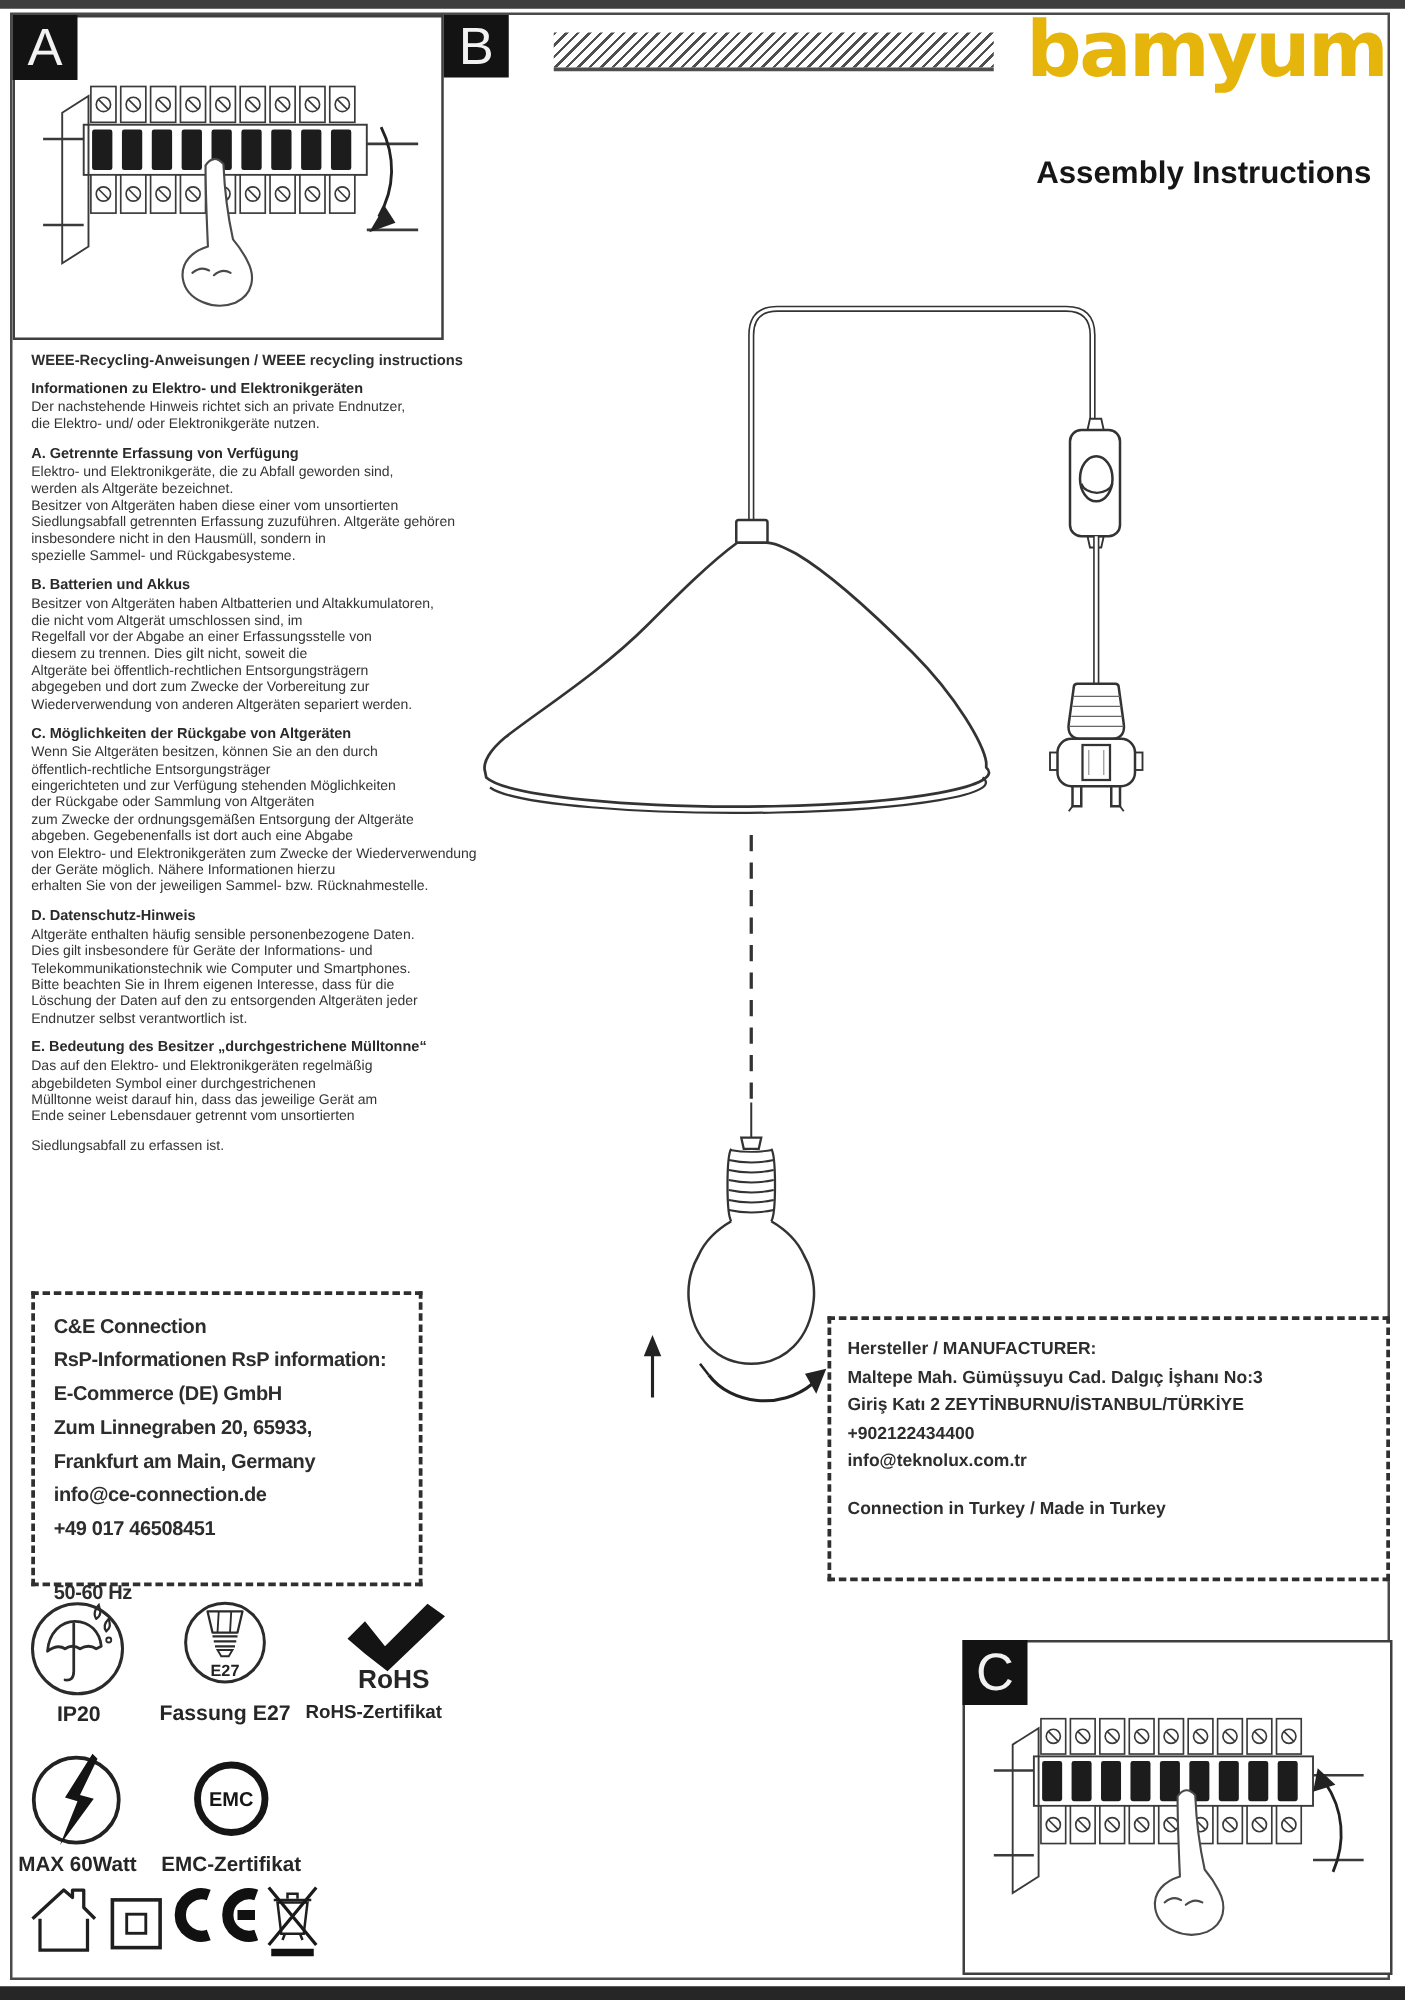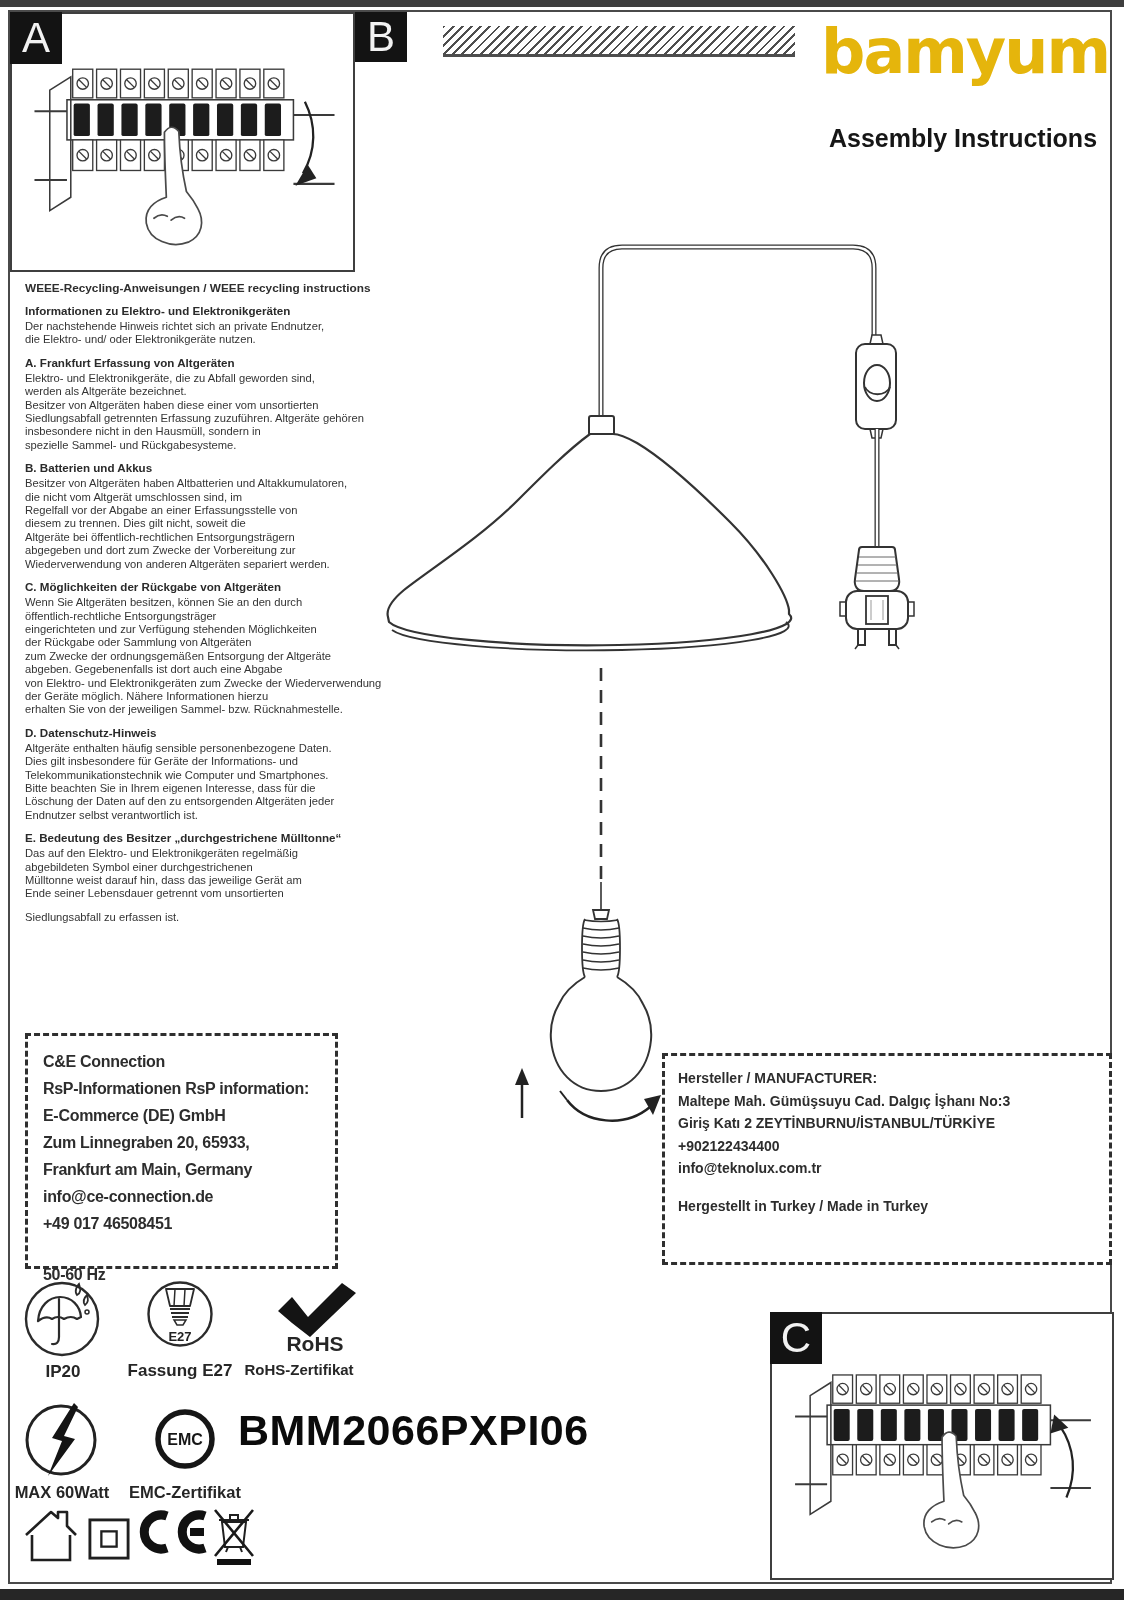"bamyum" .brand { top: 16px -> 4px }
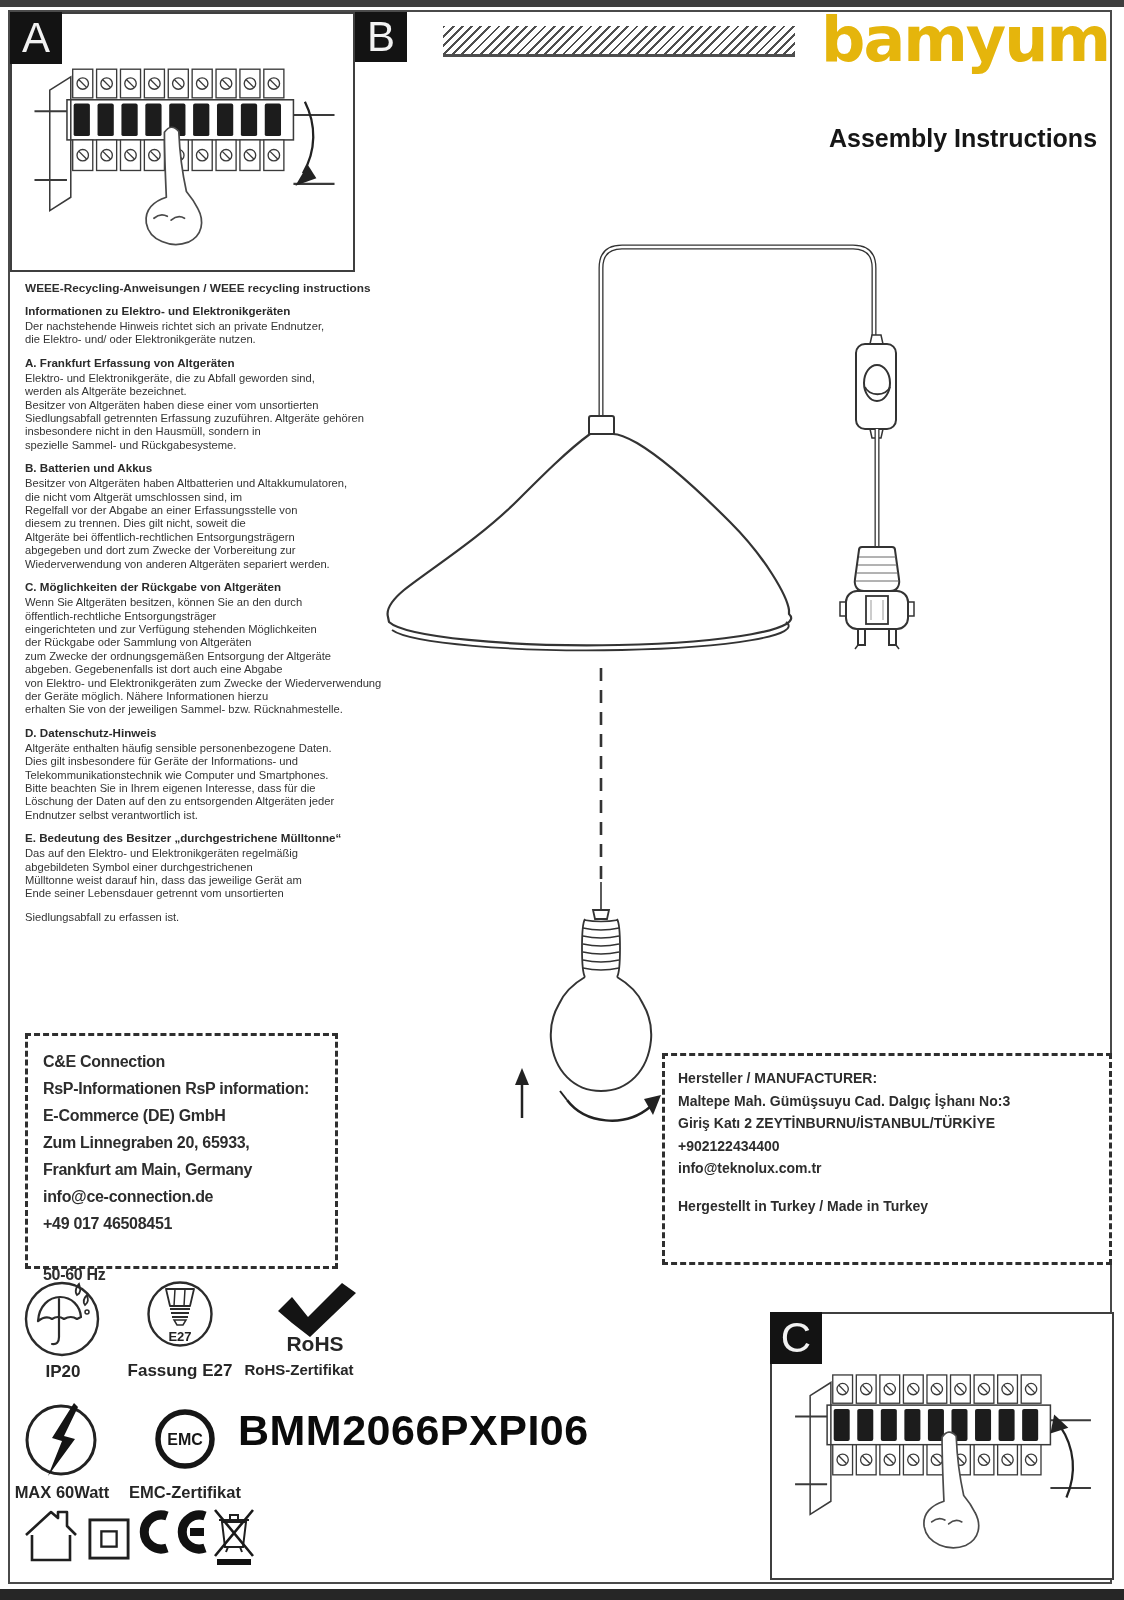"A. Frankfurt Erfassung von Altgeräten" h4 { text: Frankfurt Erfassung von Altgeräten -> Getrennte Erfassung von Verfügung }
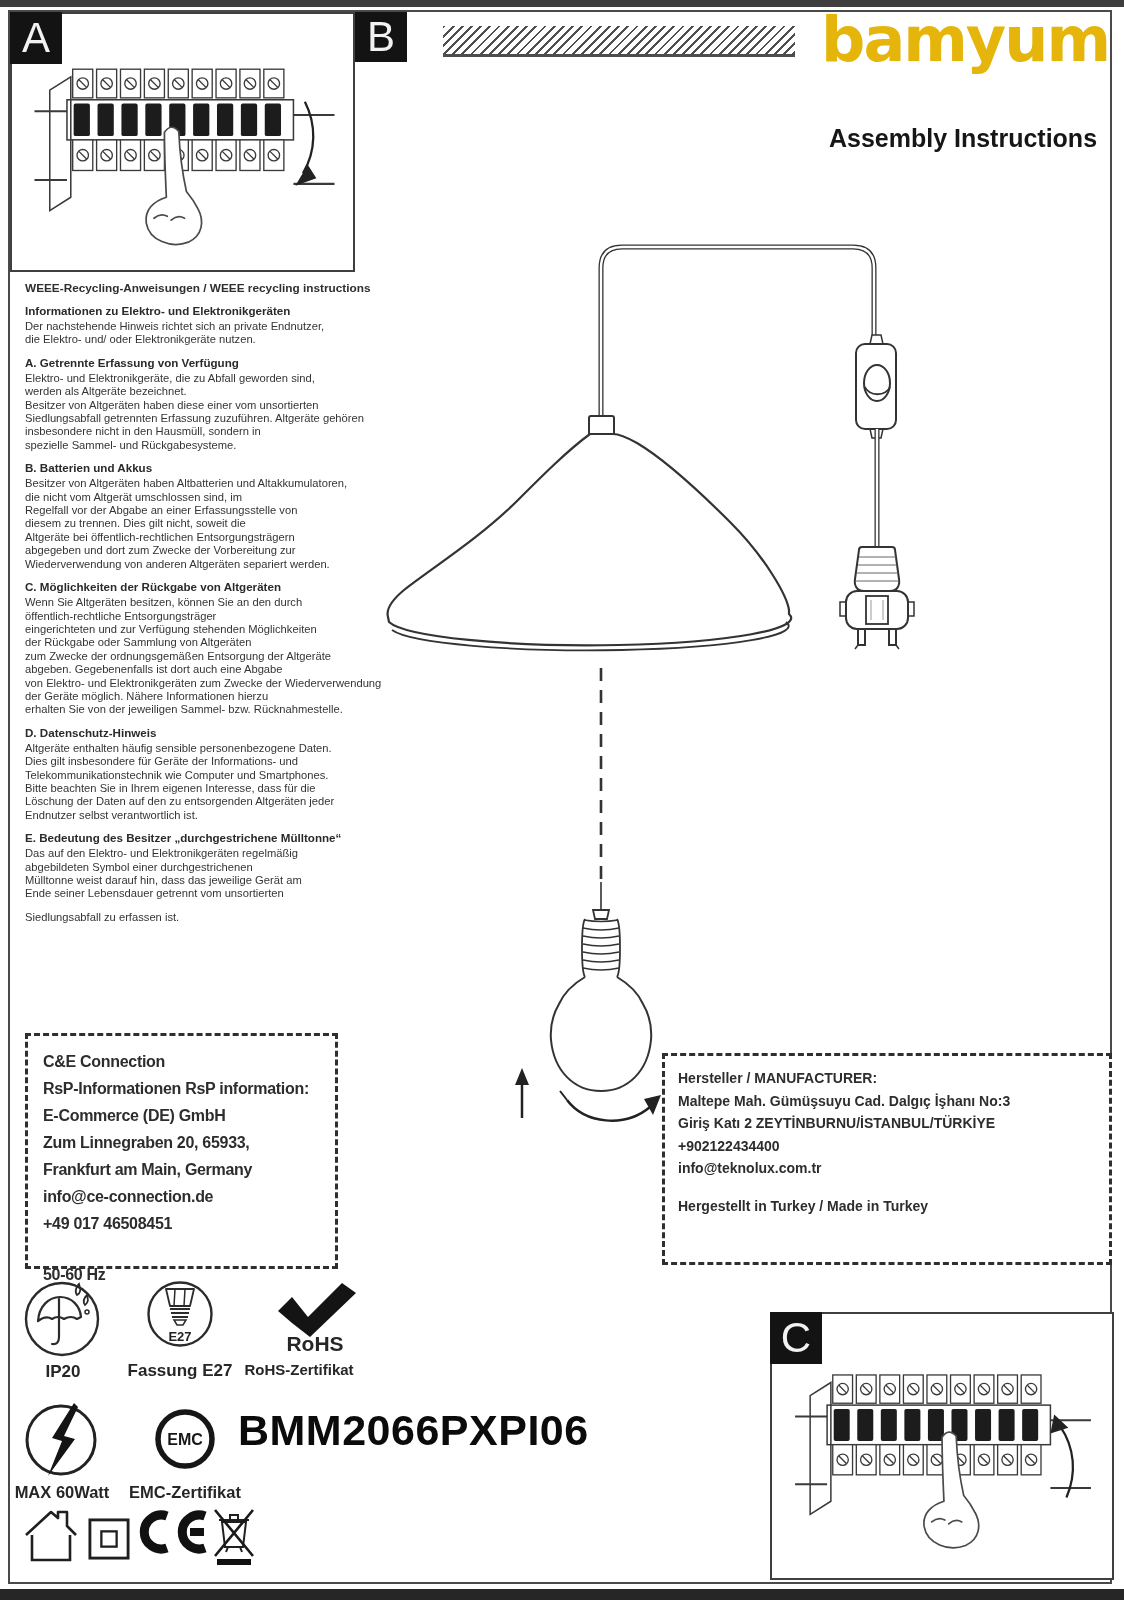"Hergestellt in Turkey / Made" div.origin { text: Hergestellt -> Connection }
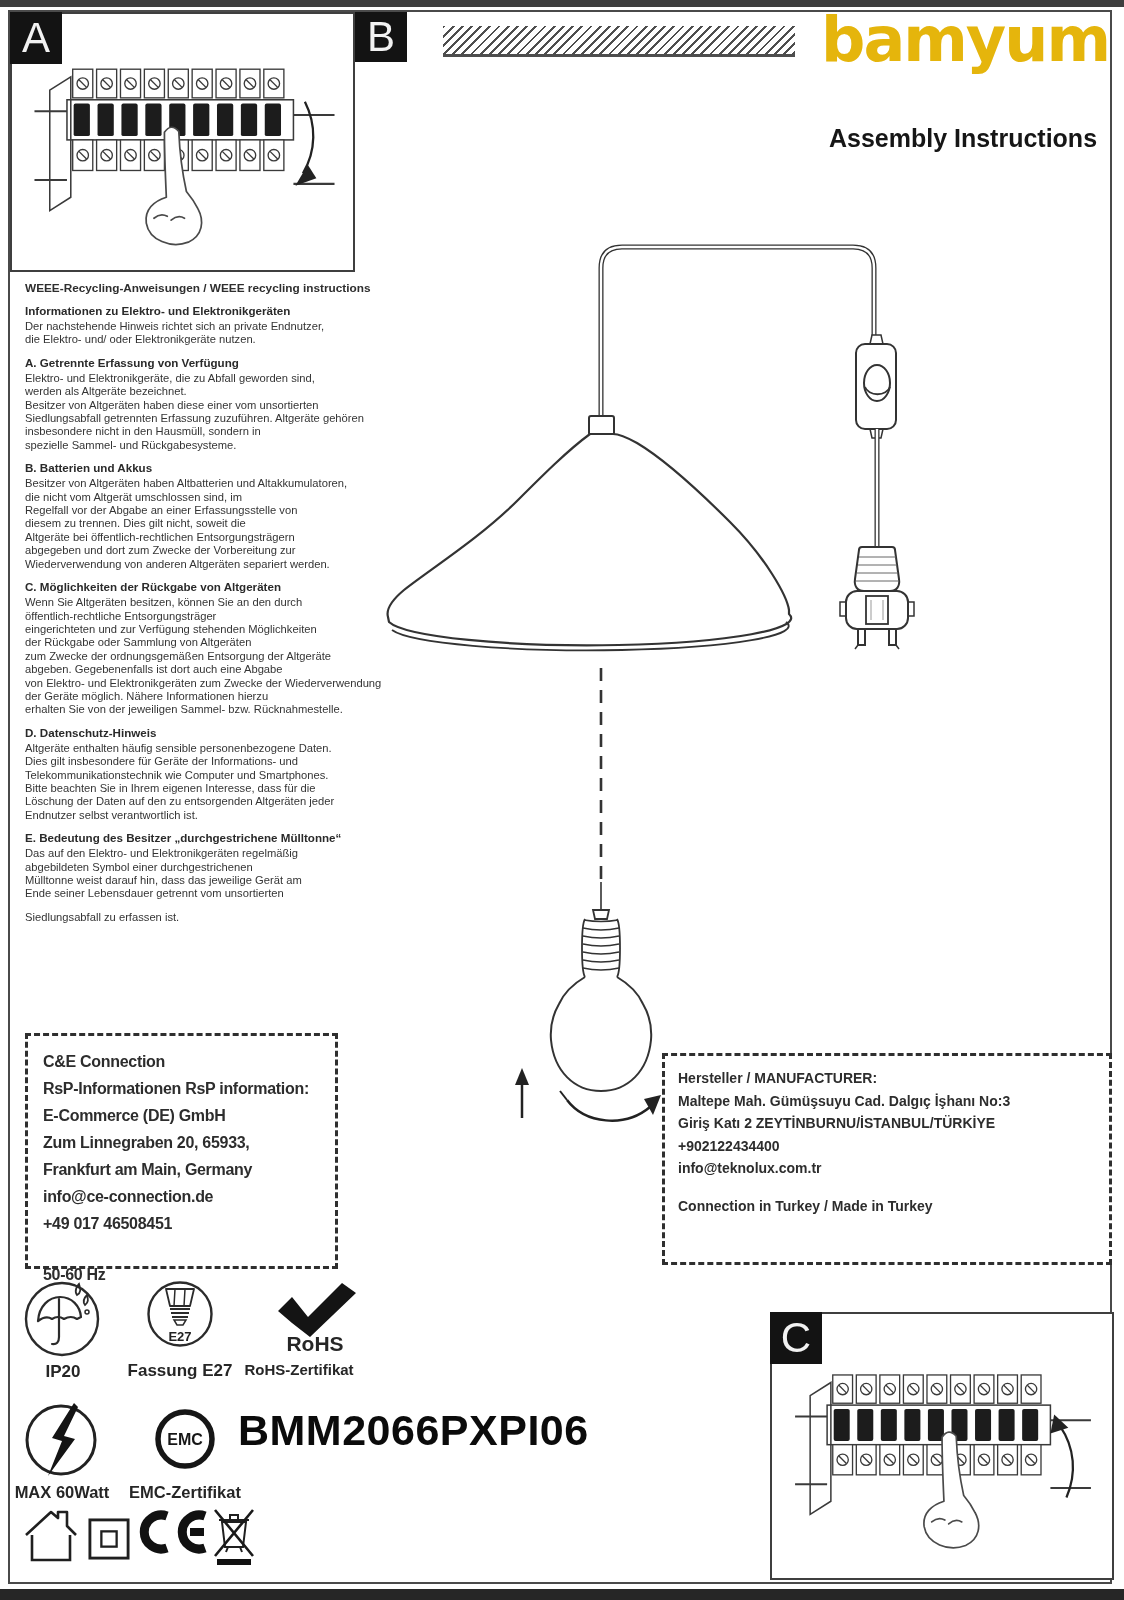"BMM2066PXPI06" div.abs { html: <div>BMM2066PXPI06</div> -> none }
